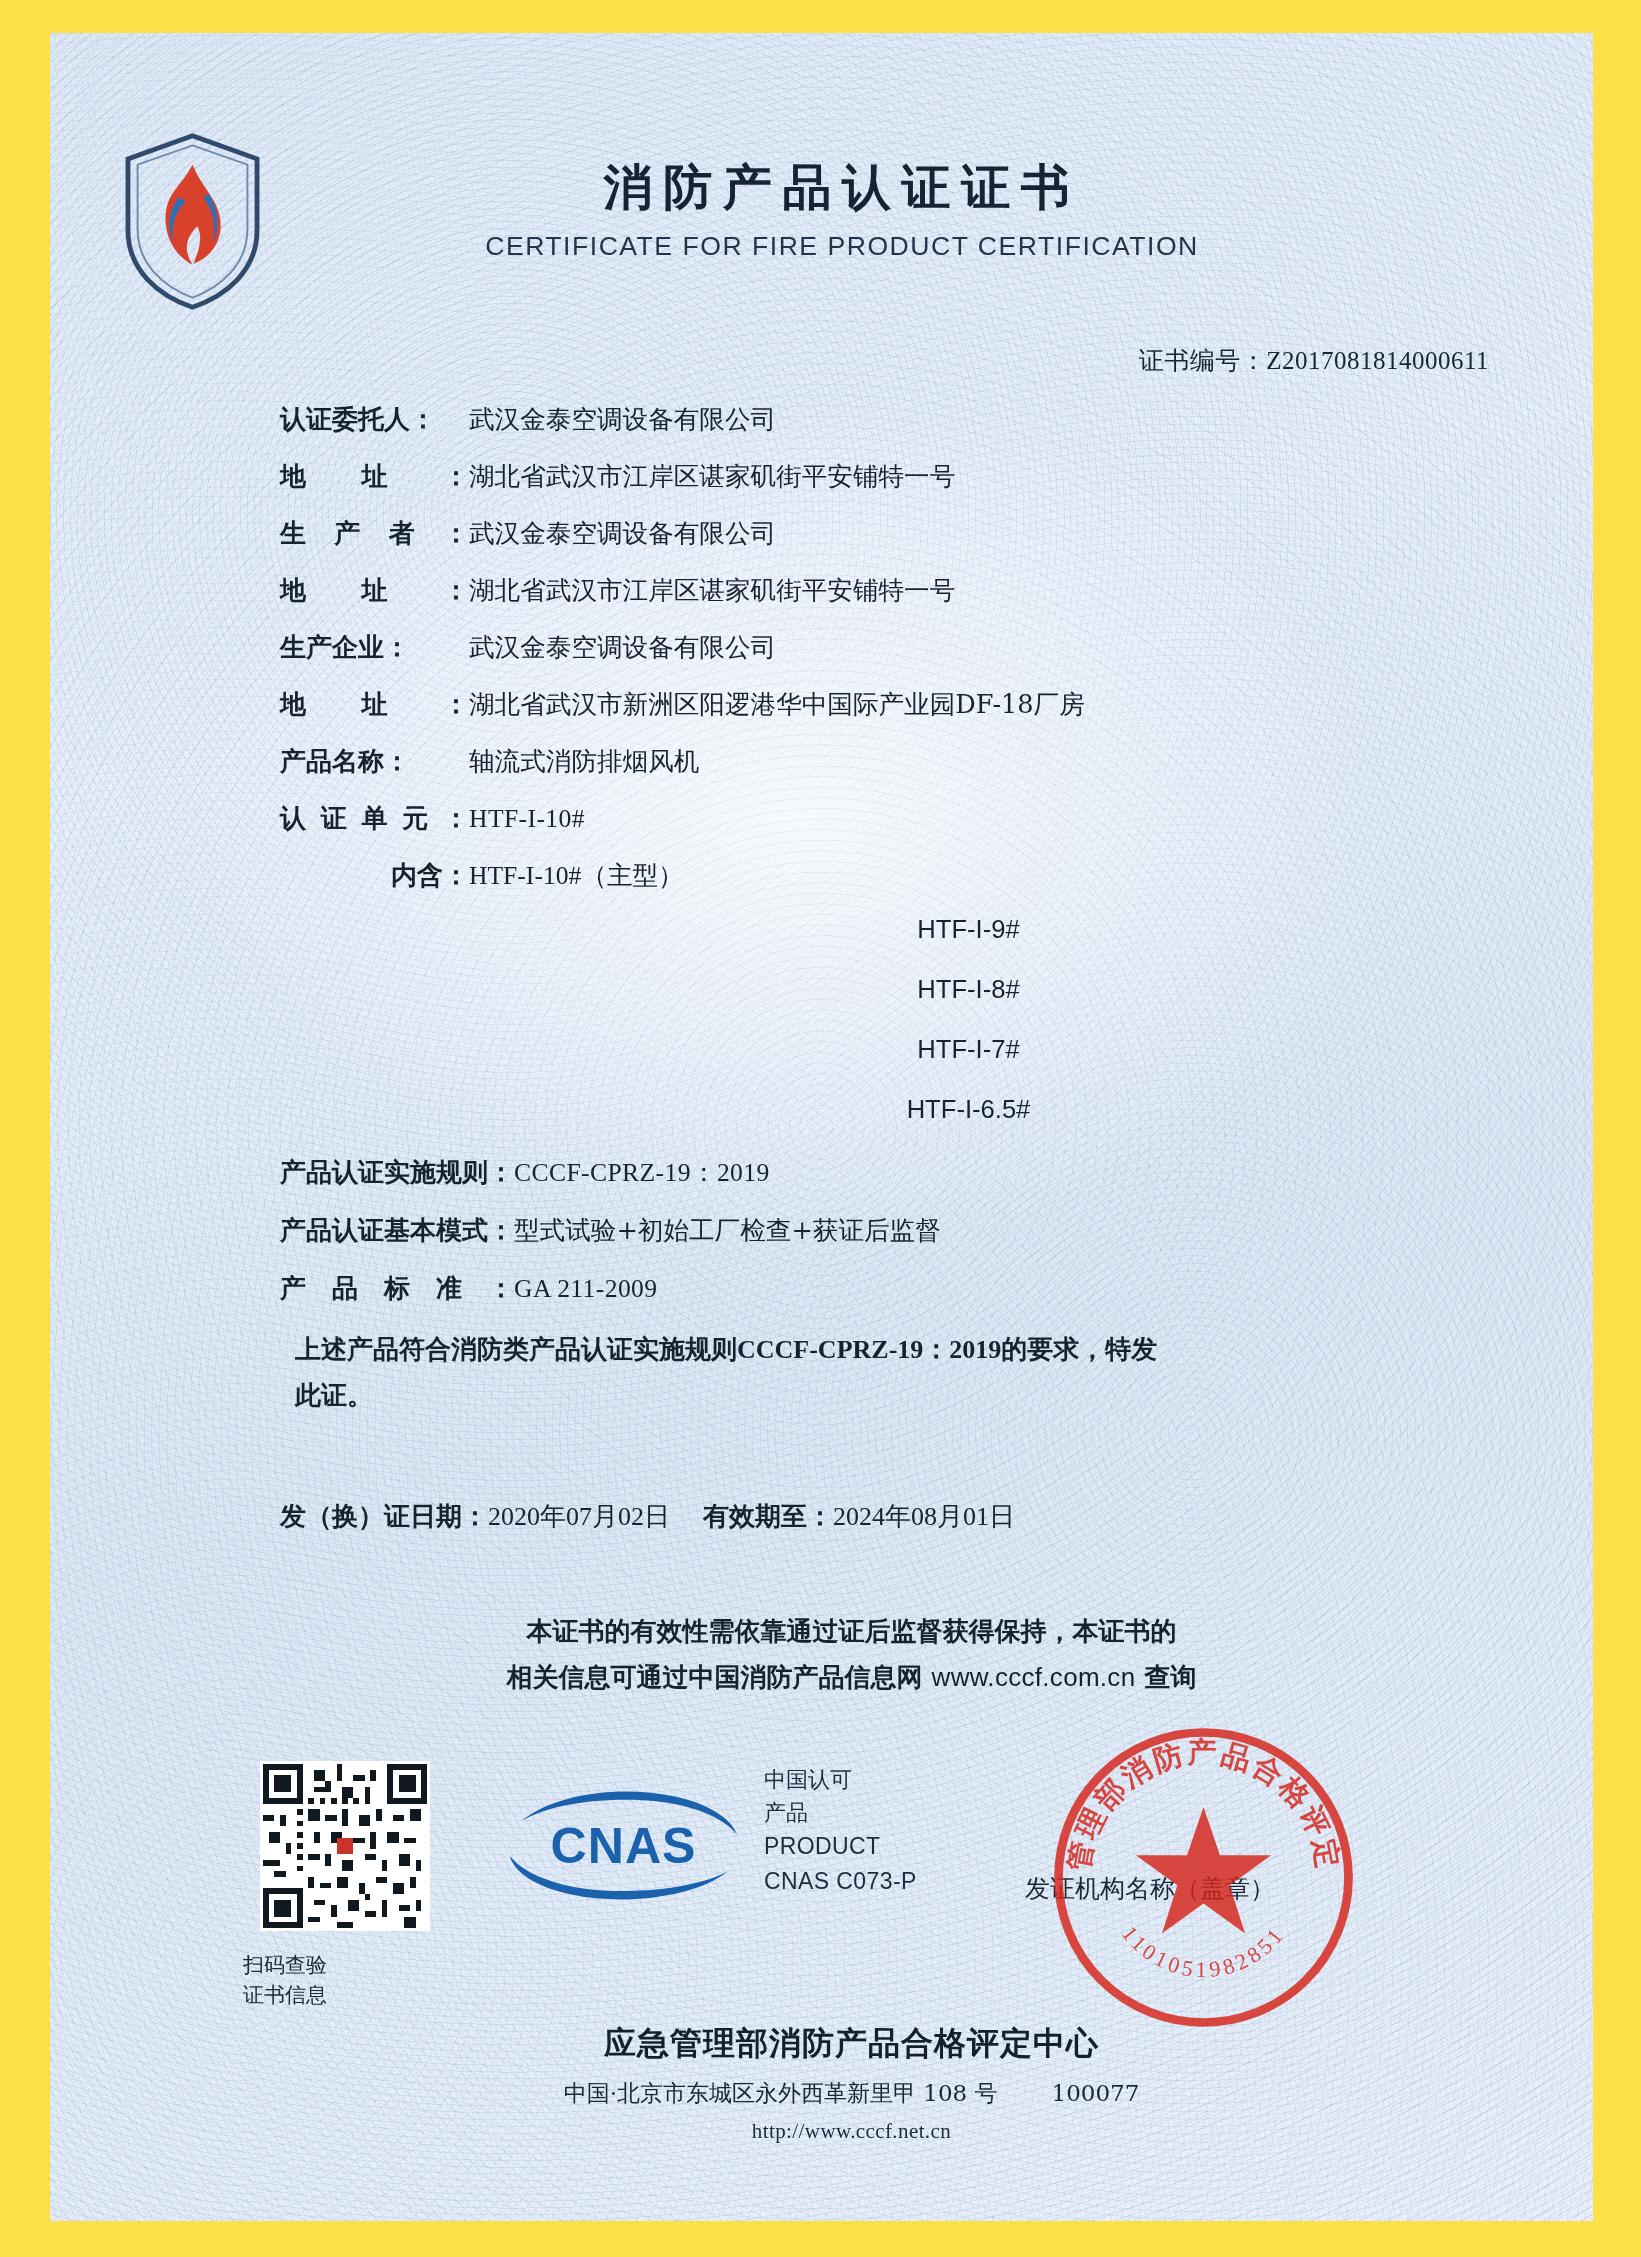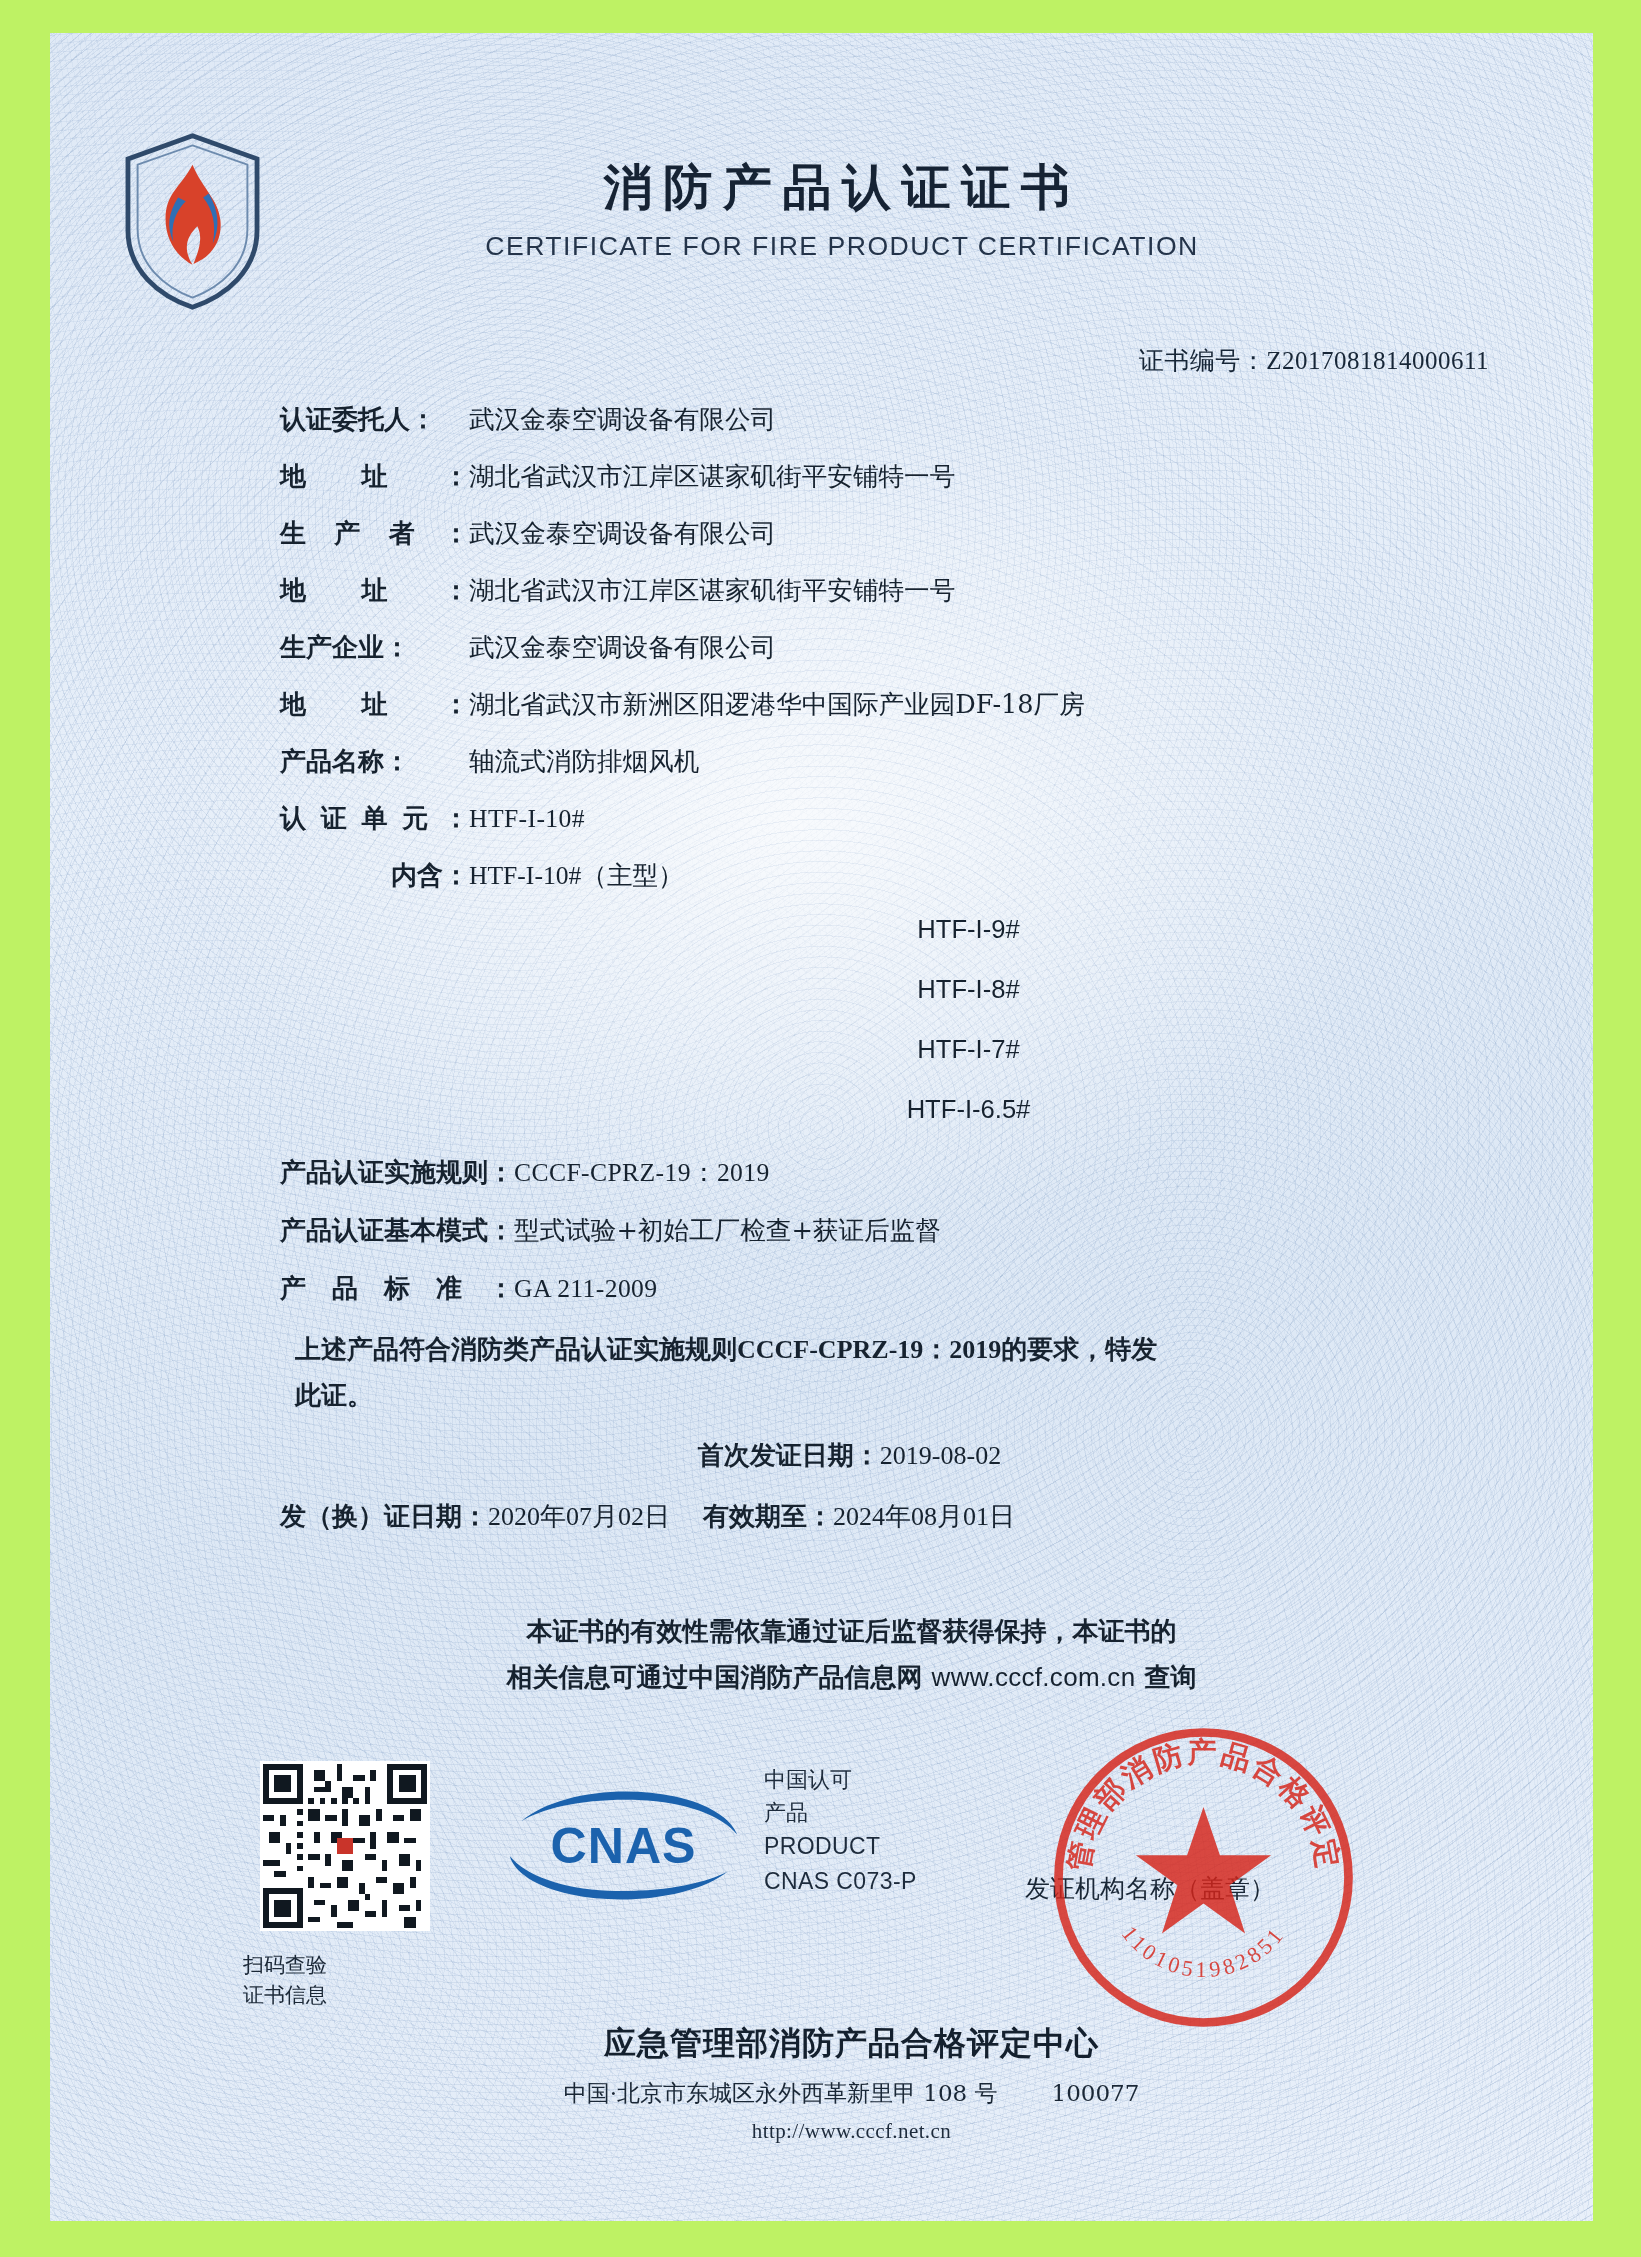"消防产品认证证书" #page { background: #bef264 -> #fde047 }
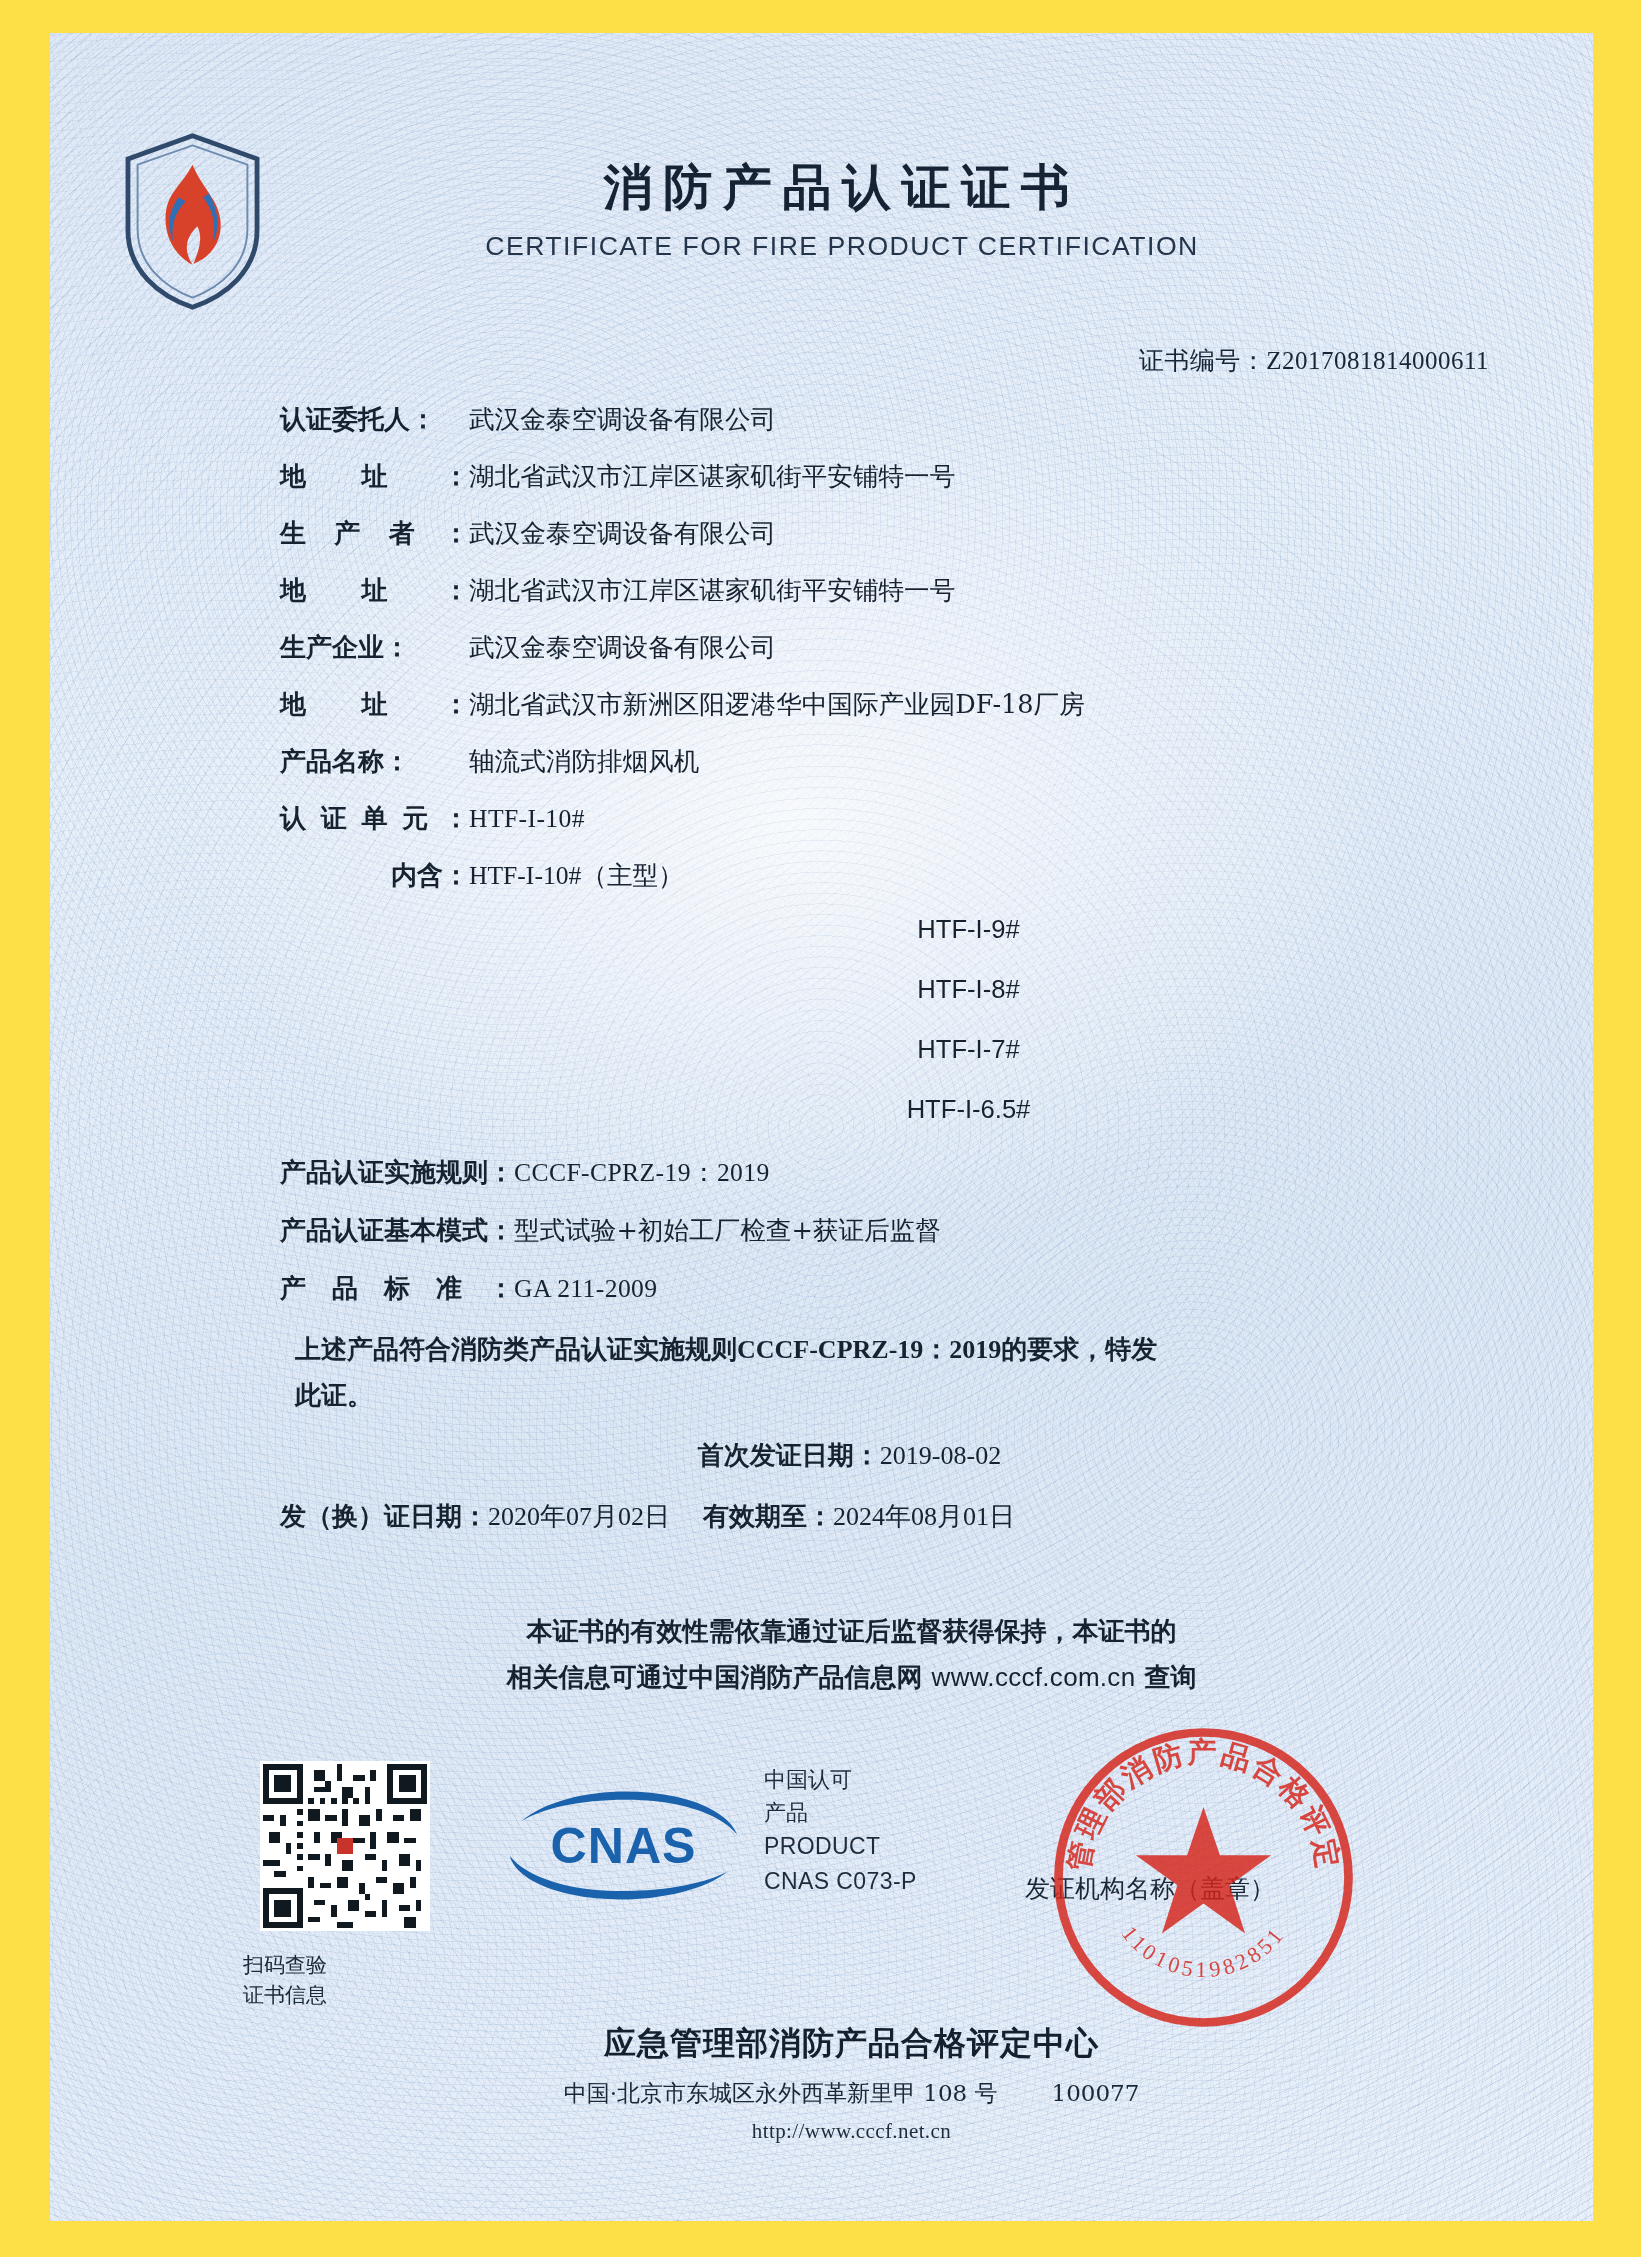"首次发证日期：2019-08-02" div { html: <div> <span>首次发证日期：</span><span>2019-08-02</span> </div> -> none }
